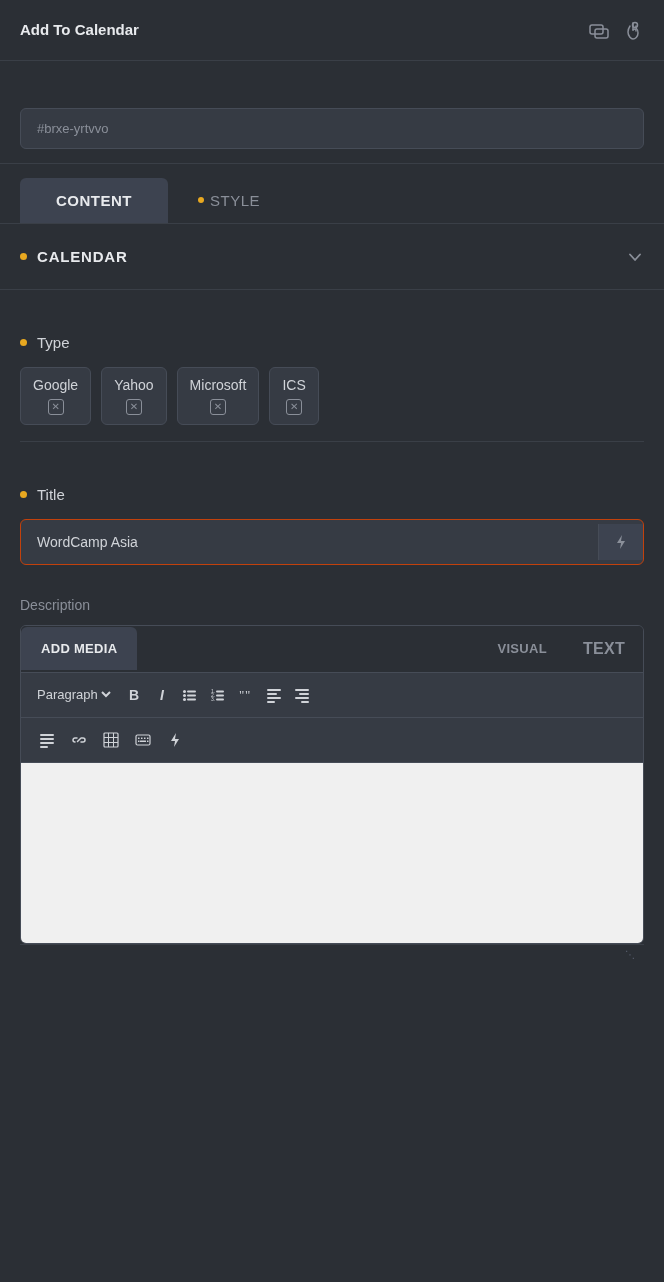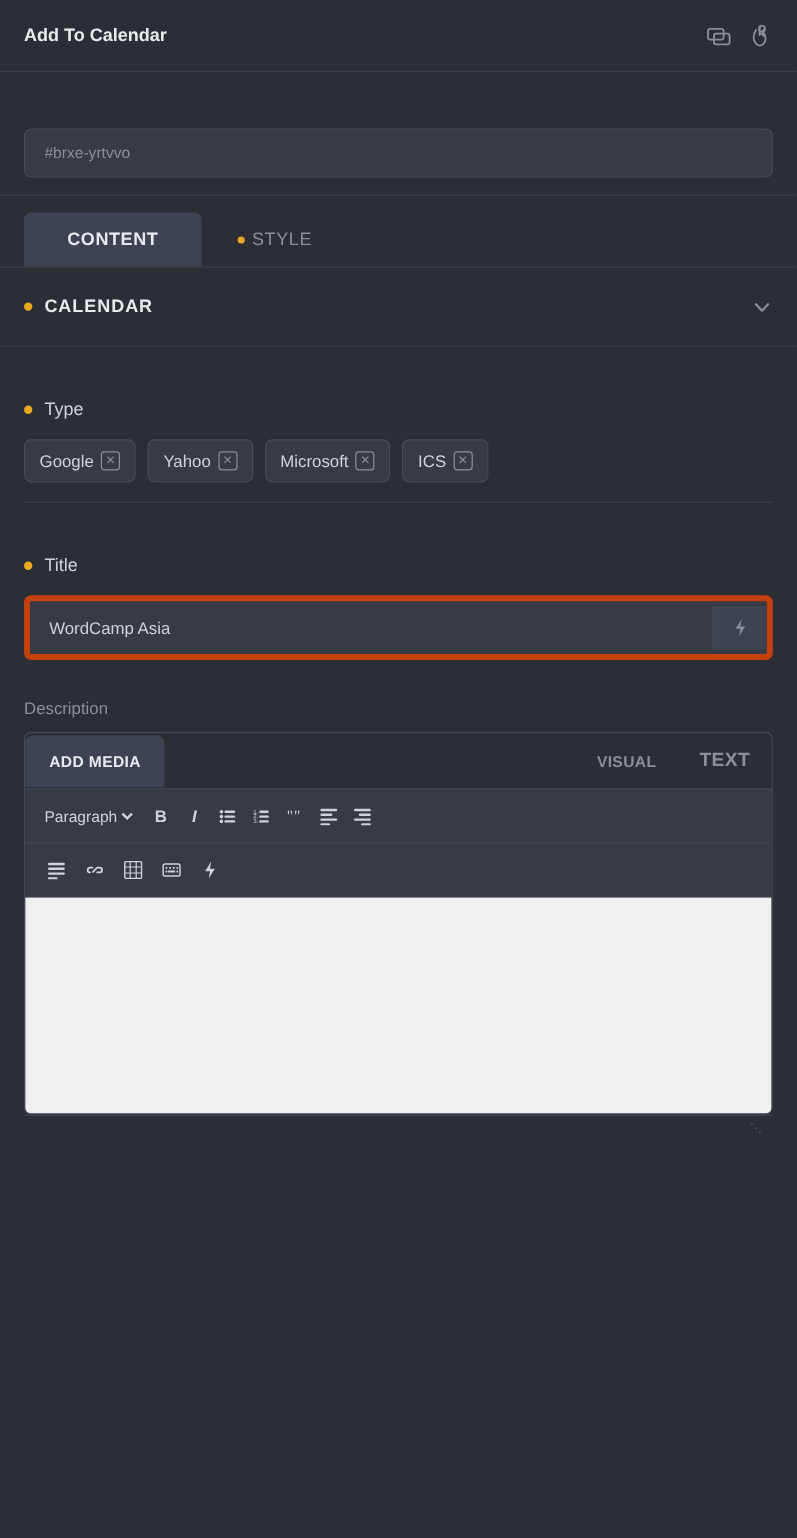"Google" .tag-chip { flex-direction: none -> column }
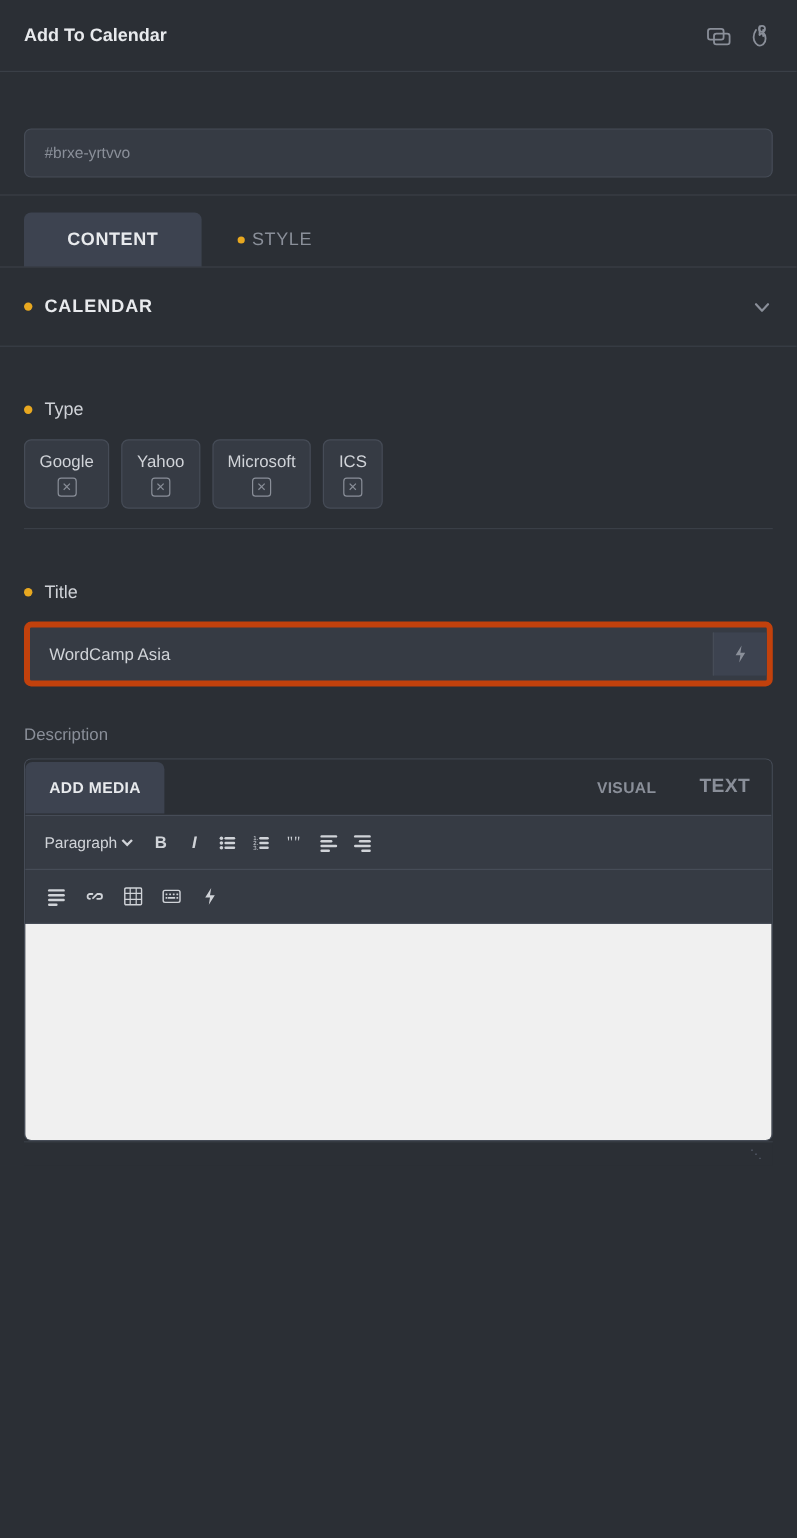"WordCamp Asia" .title-input-row { border: 5px solid #c2410c -> 1px solid #c2410c }
